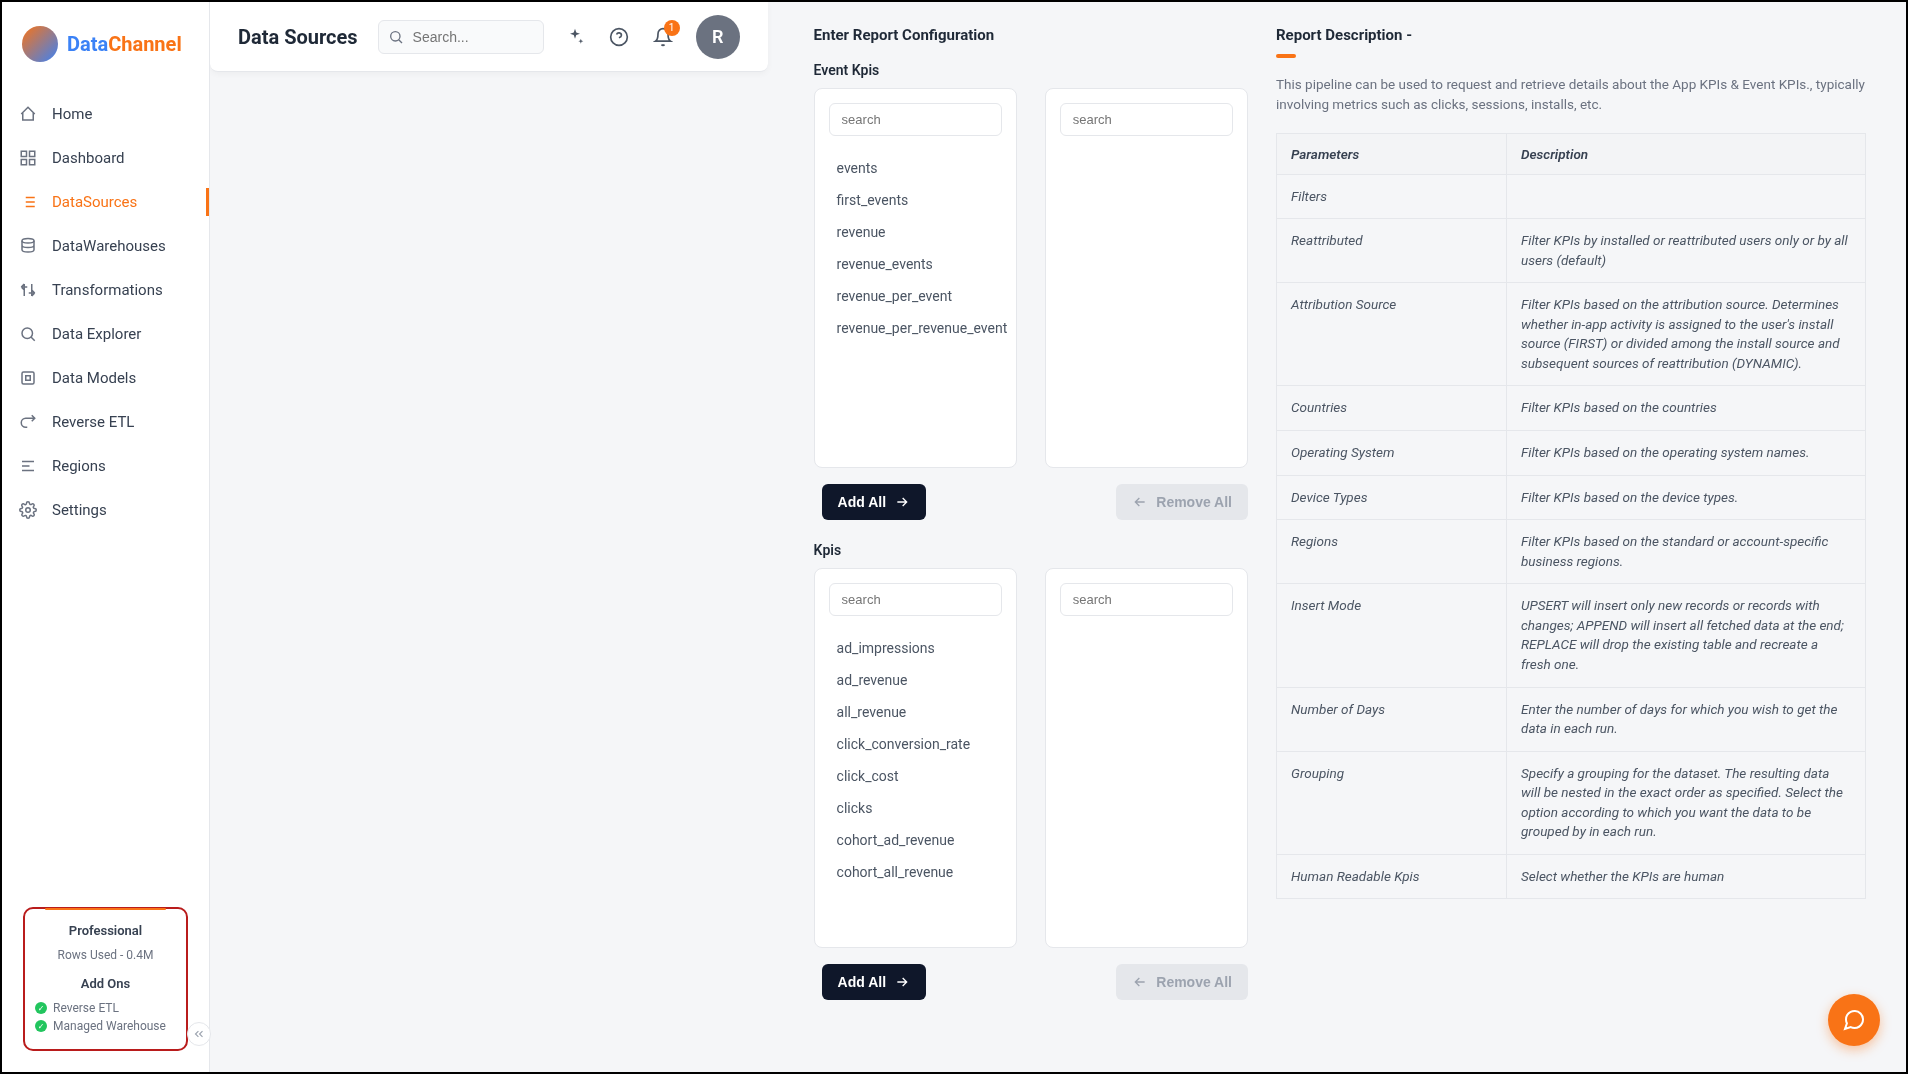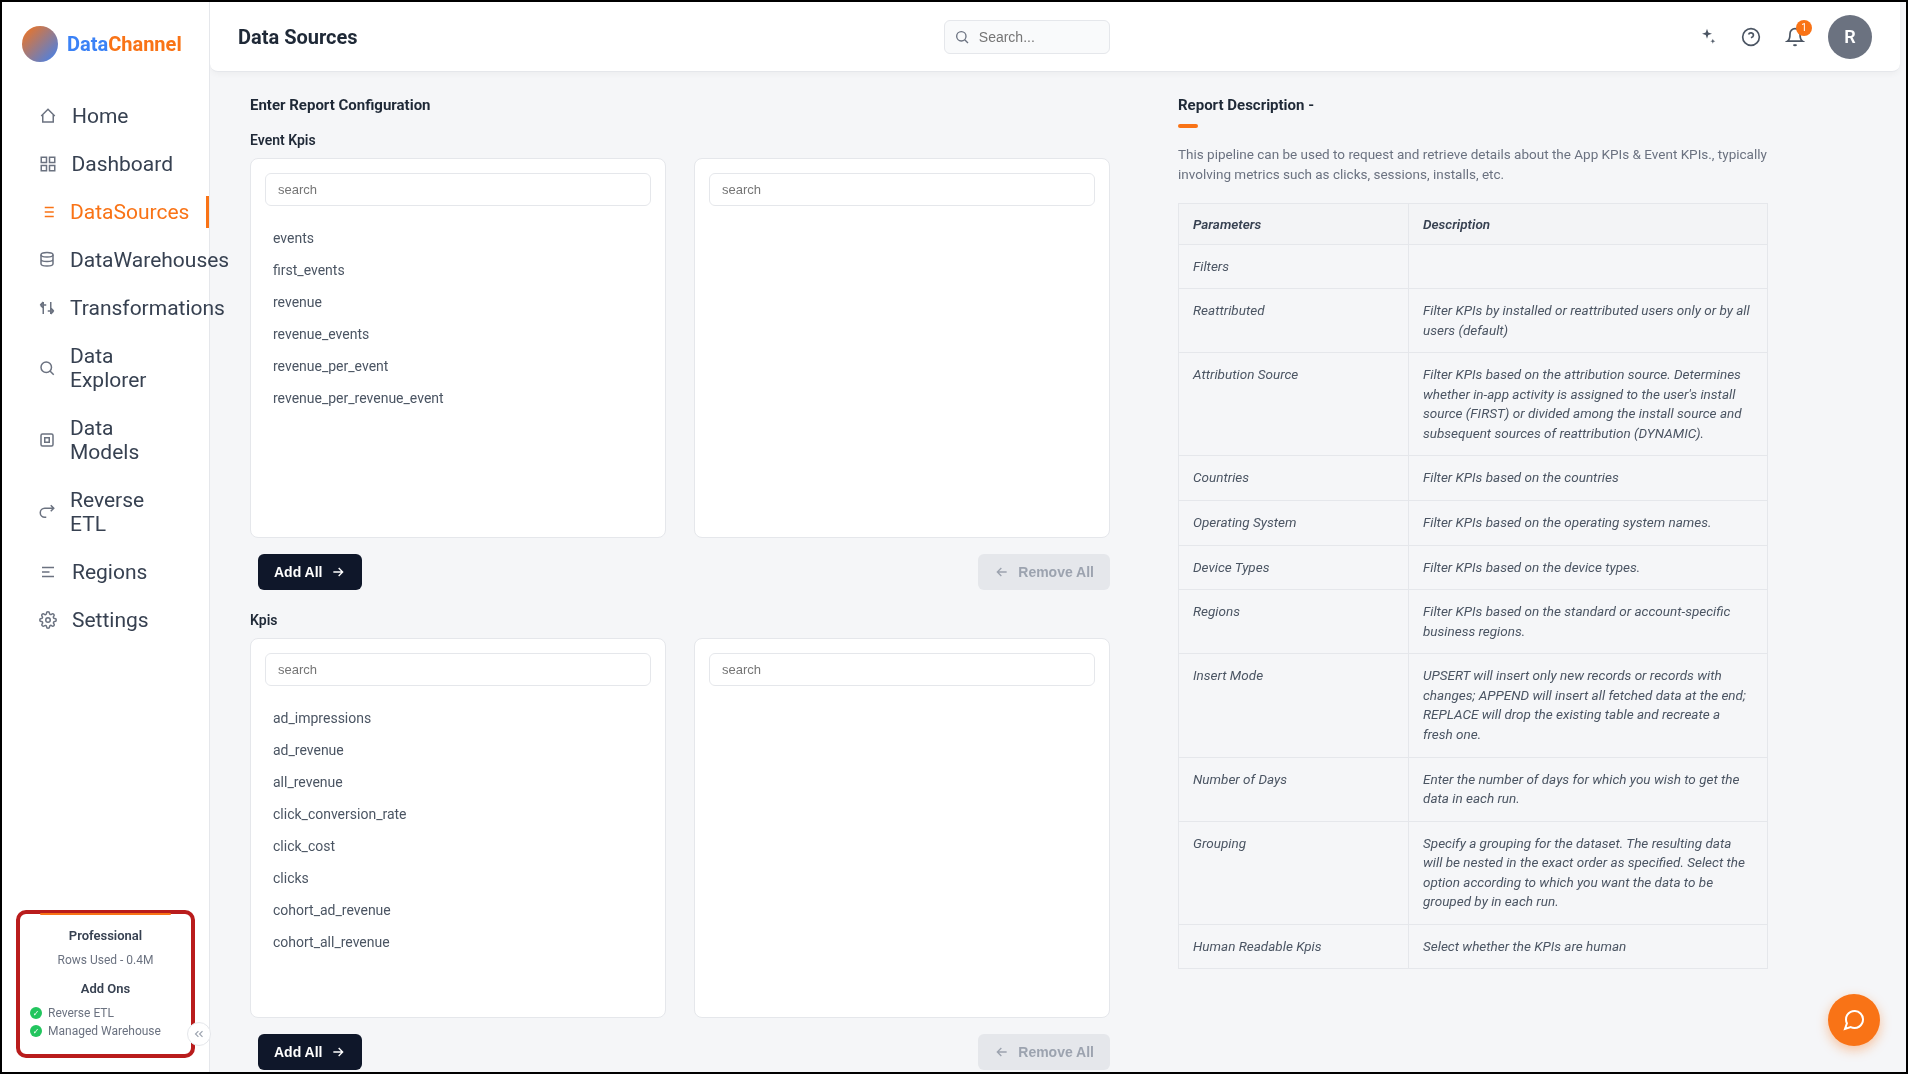"Data Sources" .main { flex-direction: column -> row }
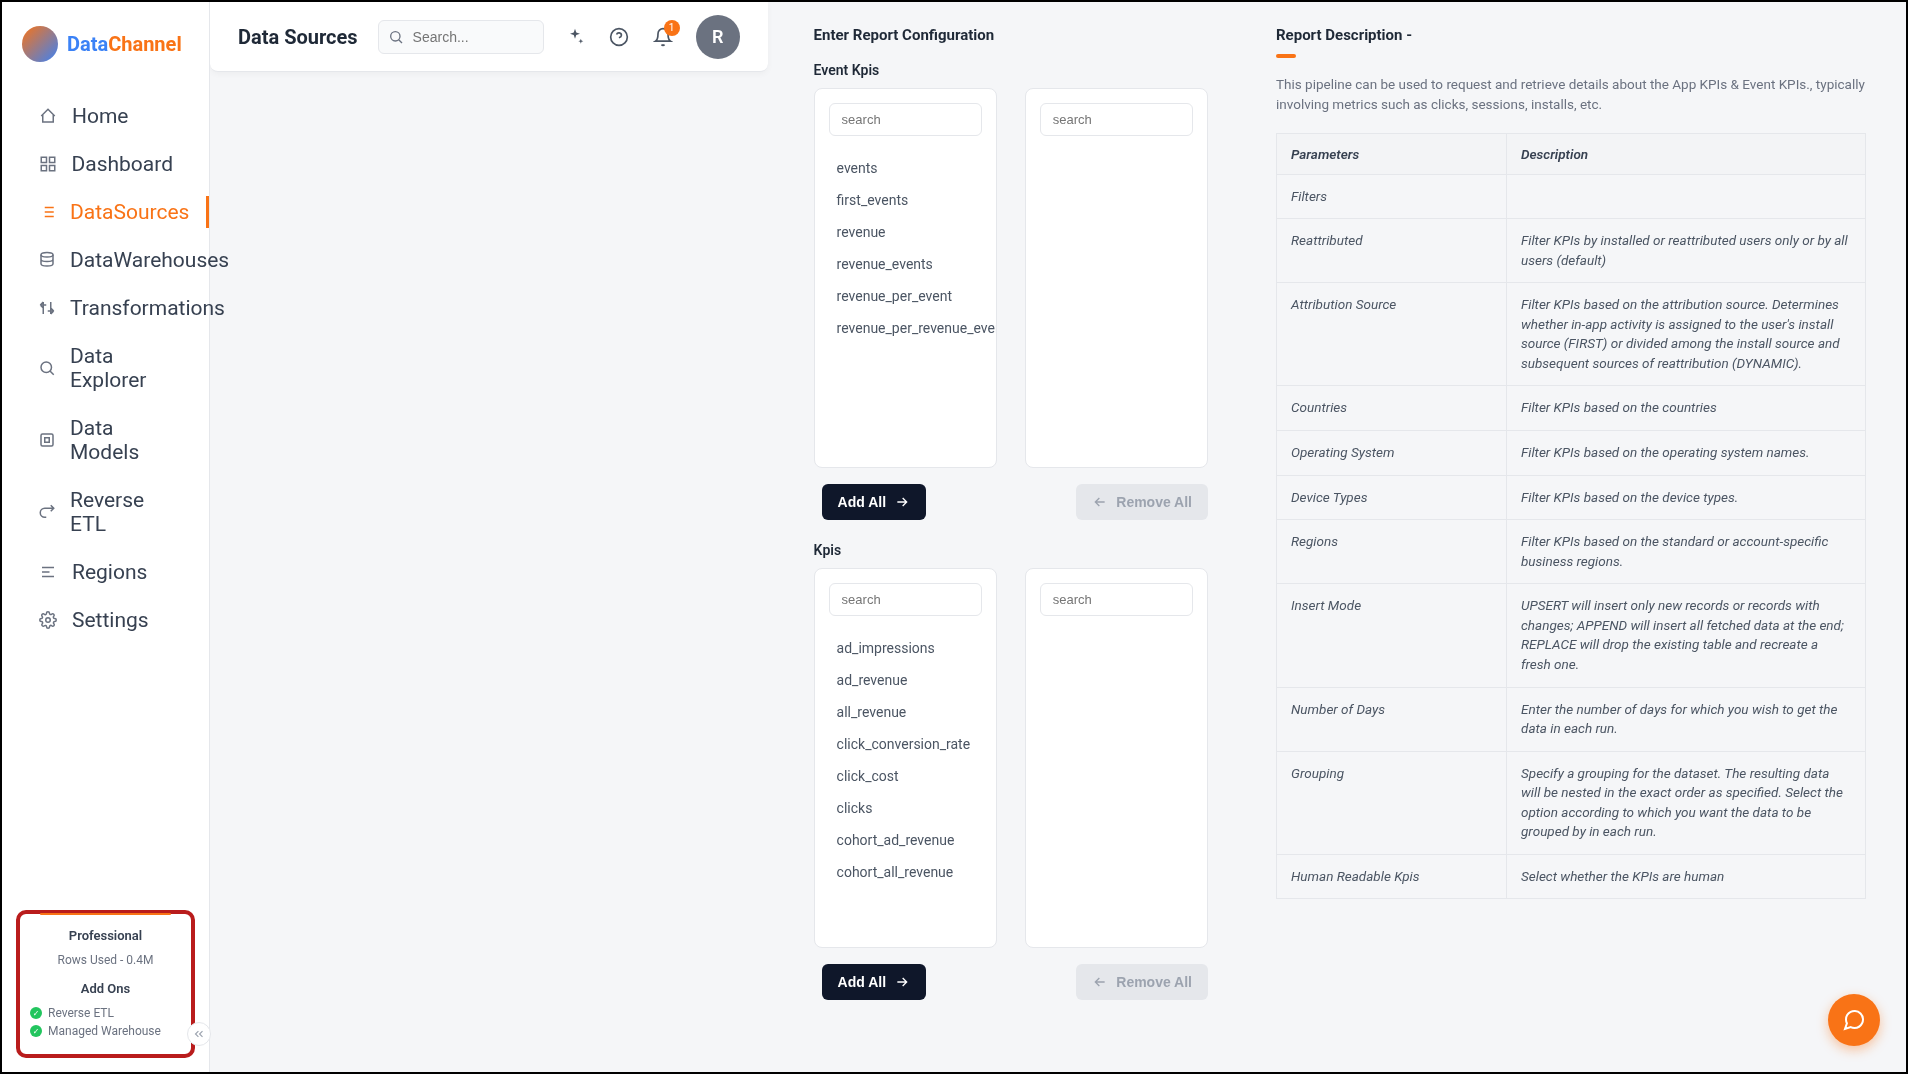"Enter Report Configuration" .content { gap: 68px -> 28px }
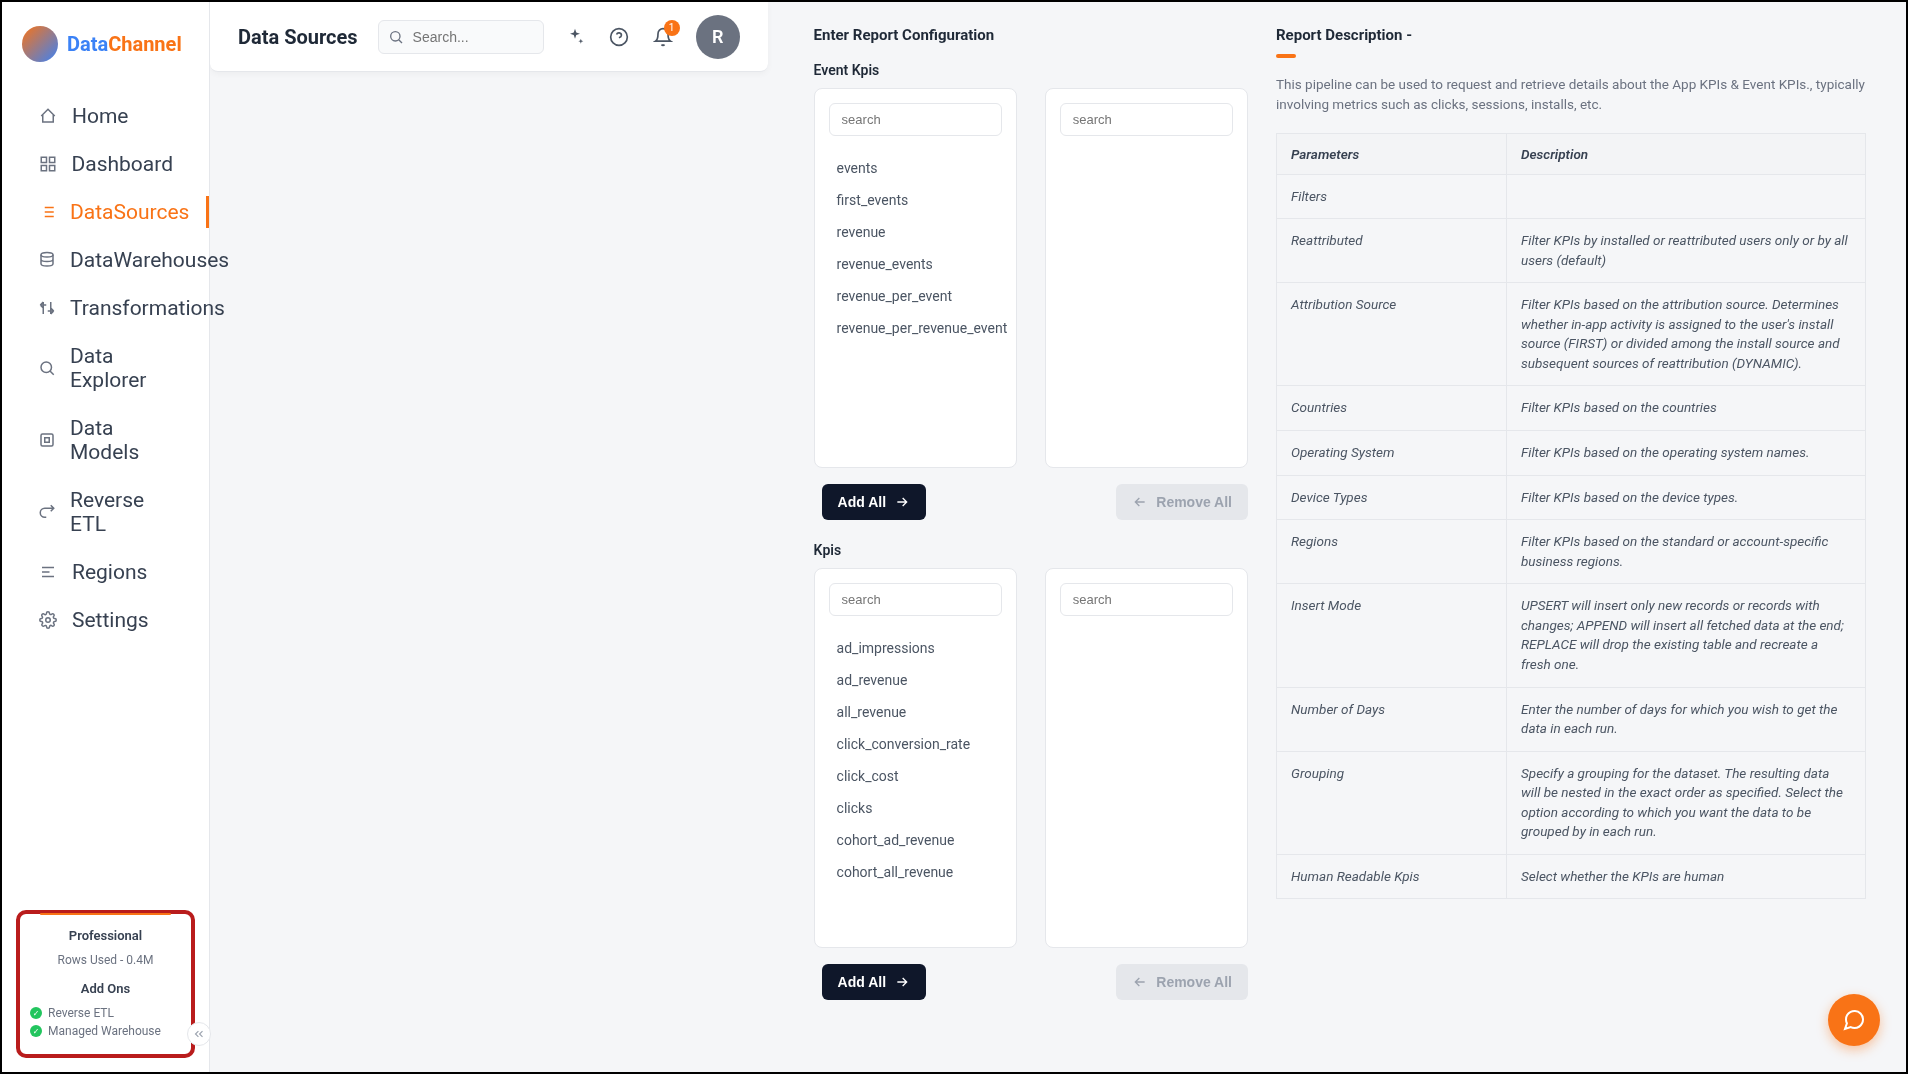"Home" .nav-item { font-size: 21px -> 15px; padding: 12px 36px -> 12px 16px }
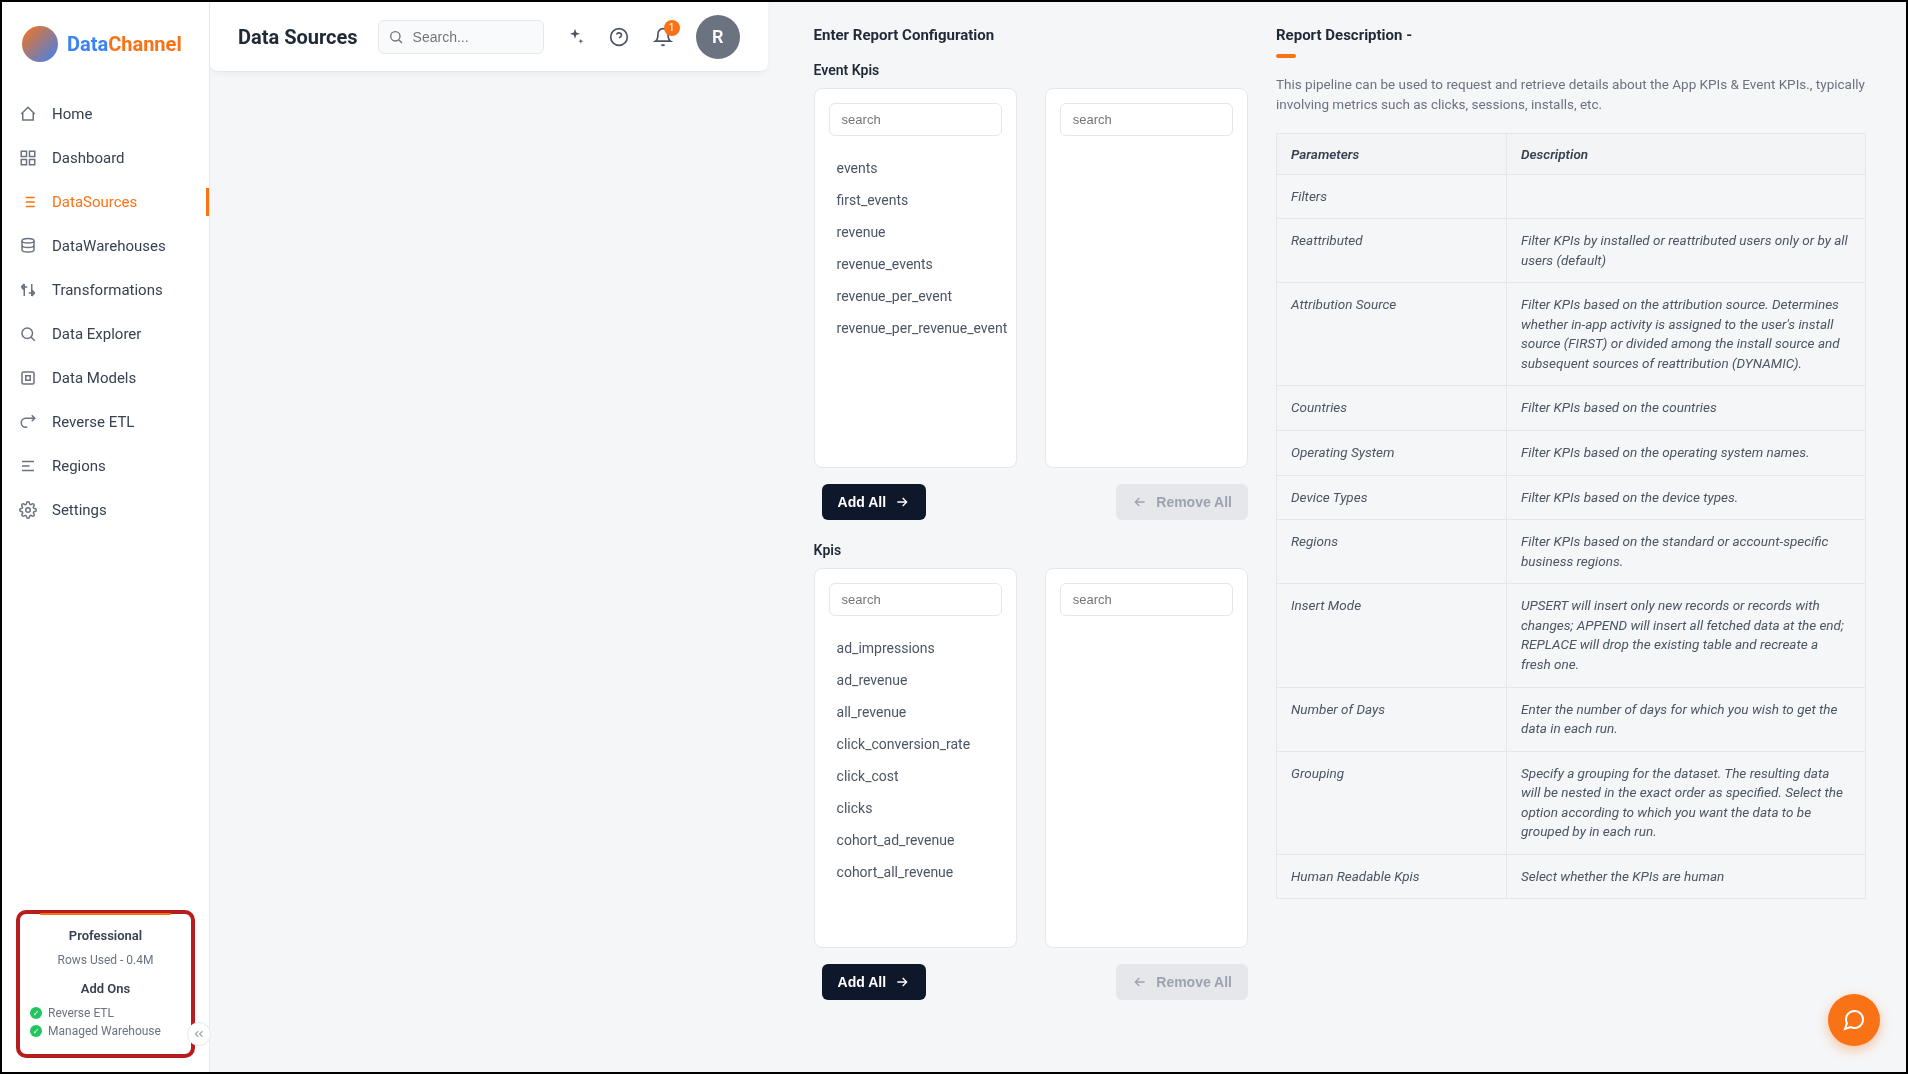"Professional" .plan-box { border: 4px solid #b91c1c -> 2px solid #b91c1c; margin: 14px -> 21px }
